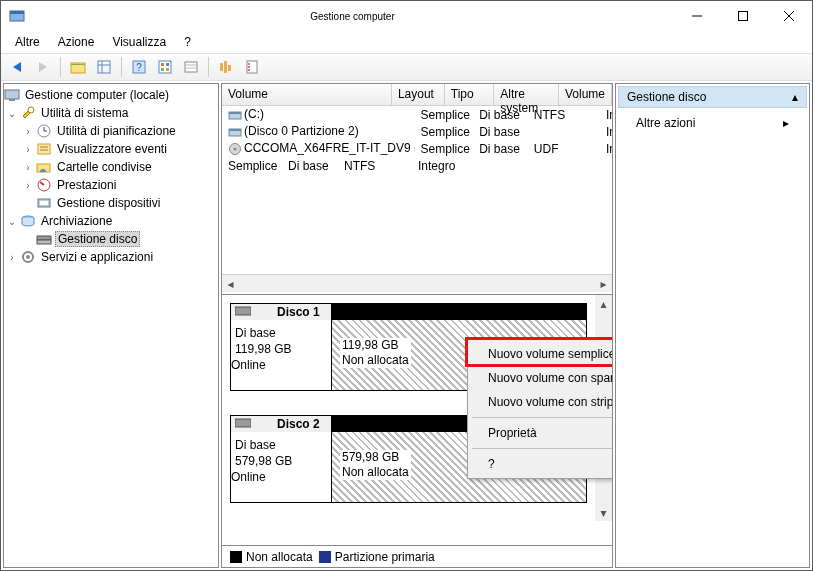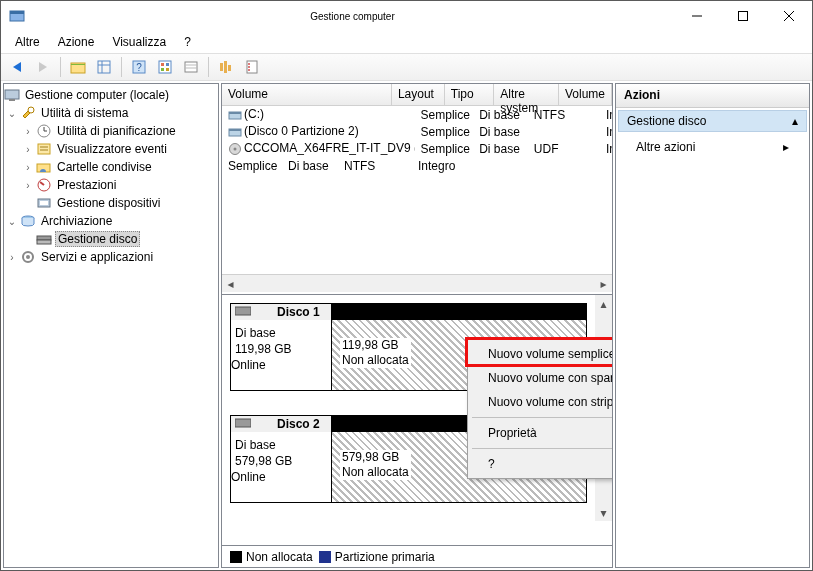"Azioni" div.rp-hdr { html: <div>Azioni</div> -> none }
